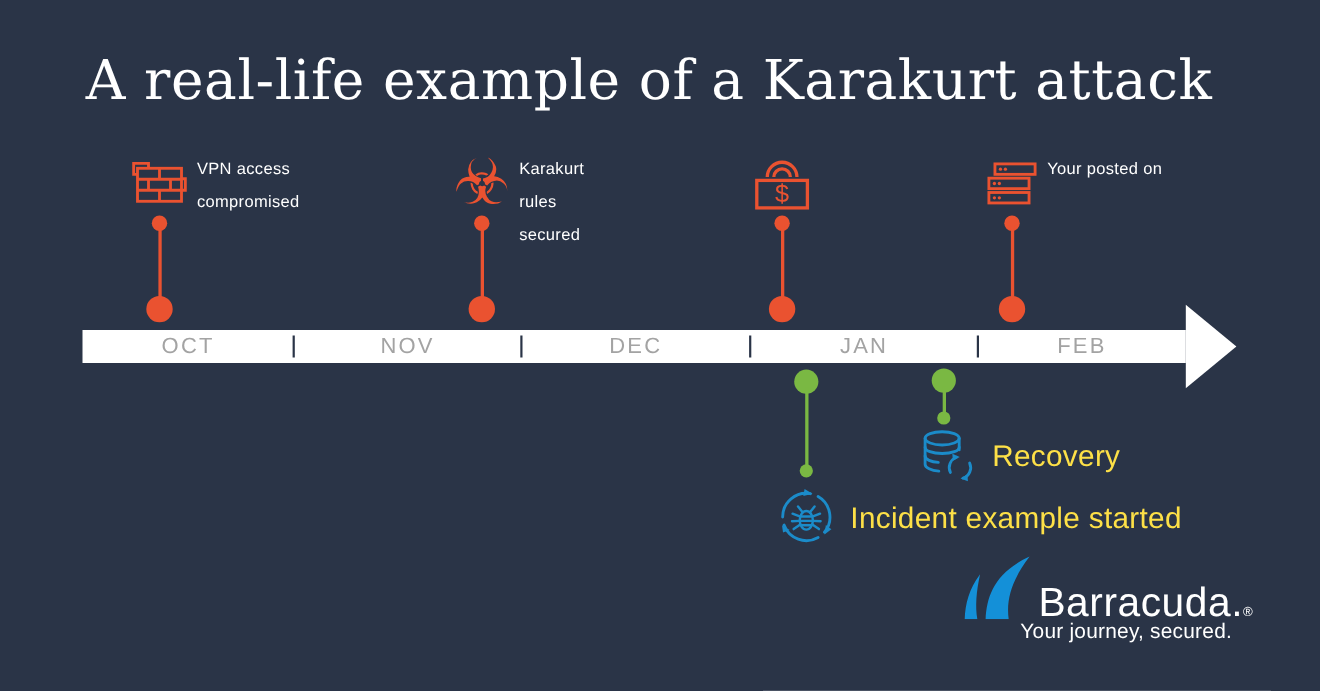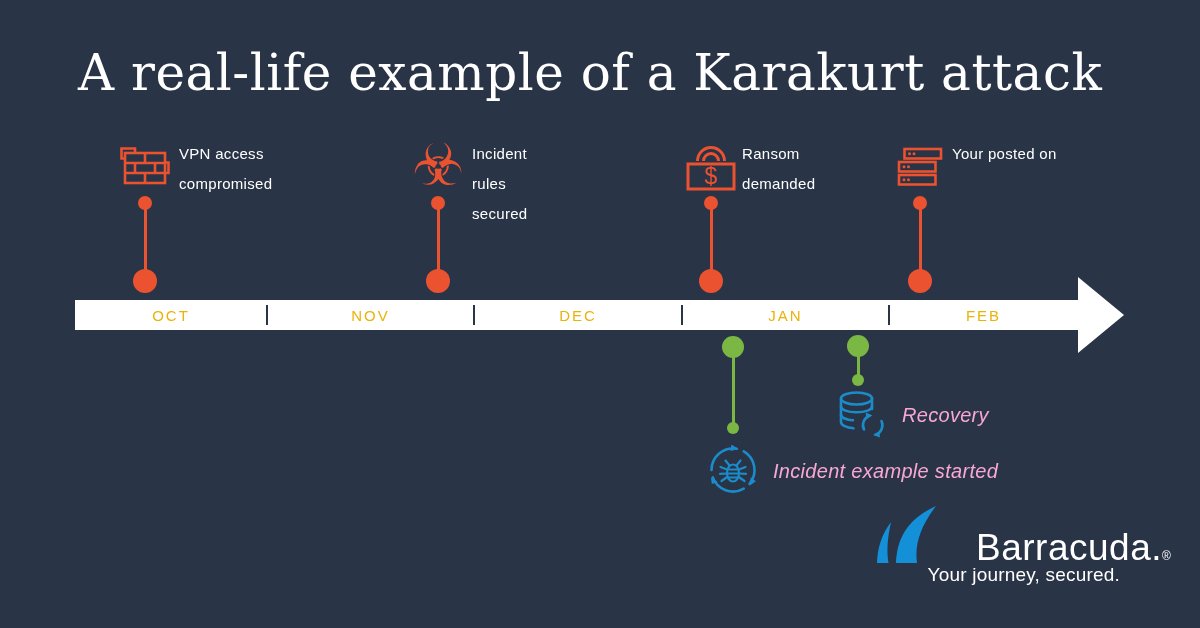"Incident" div { text: Incident -> Karakurt }
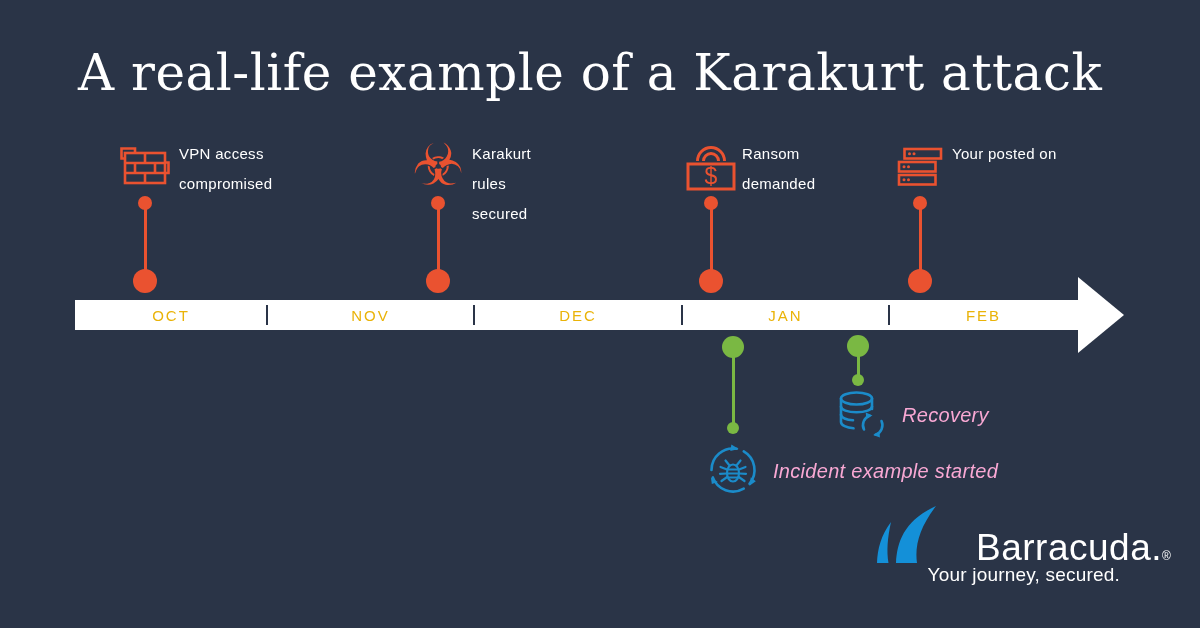"Ransom" div.evt-text { html: <div> <div>Ransom</div> <div>demanded</div> </div> -> none }
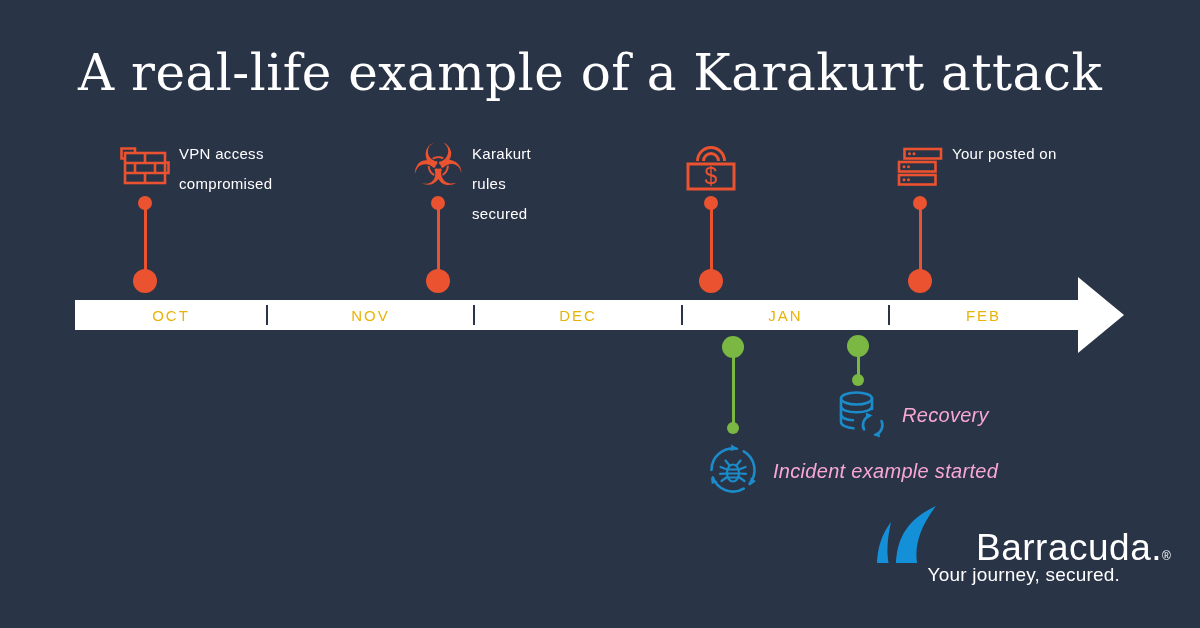"OCT" .tl-label { color: #eab308 -> #a3a3a3; font-size: 15px -> 20px }
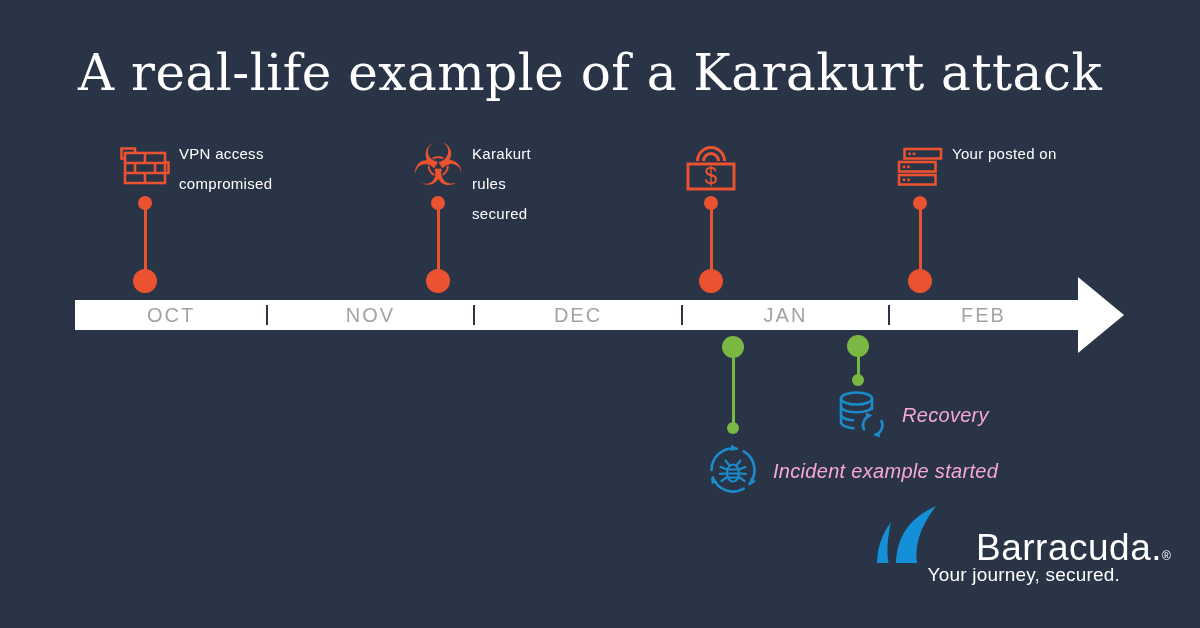"Recovery" .evt-text-lg { color: #f9a8d4 -> #fde047; font-size: 20px -> 27px; font-style: italic -> none }
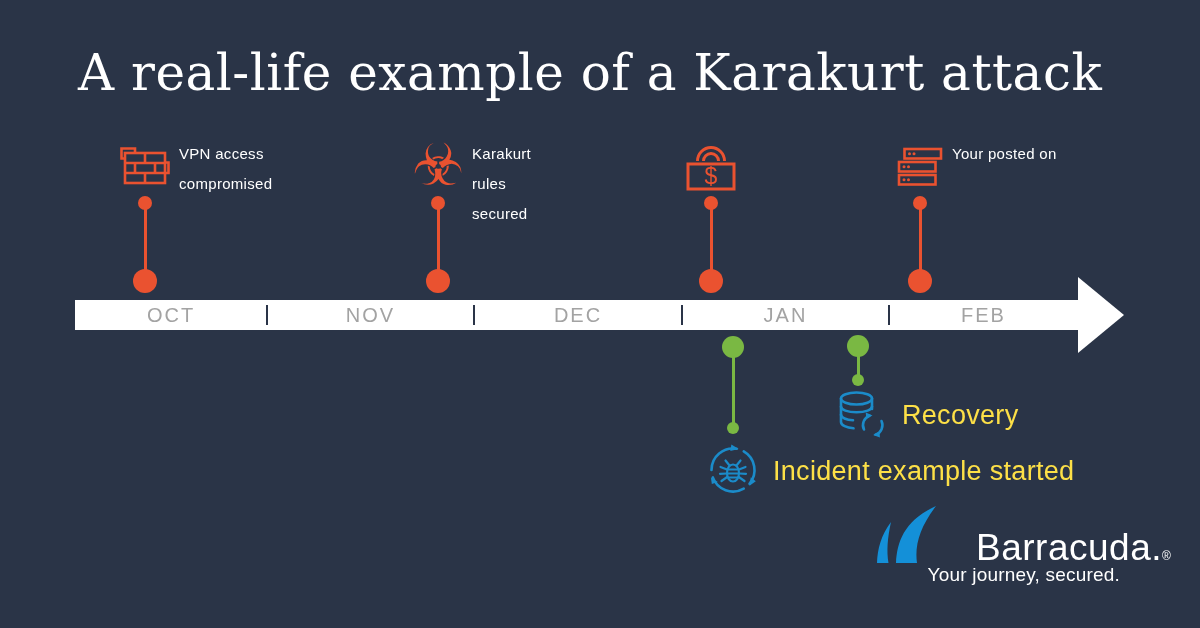"Barracuda.®" .brand { left: 976px -> 944px }
